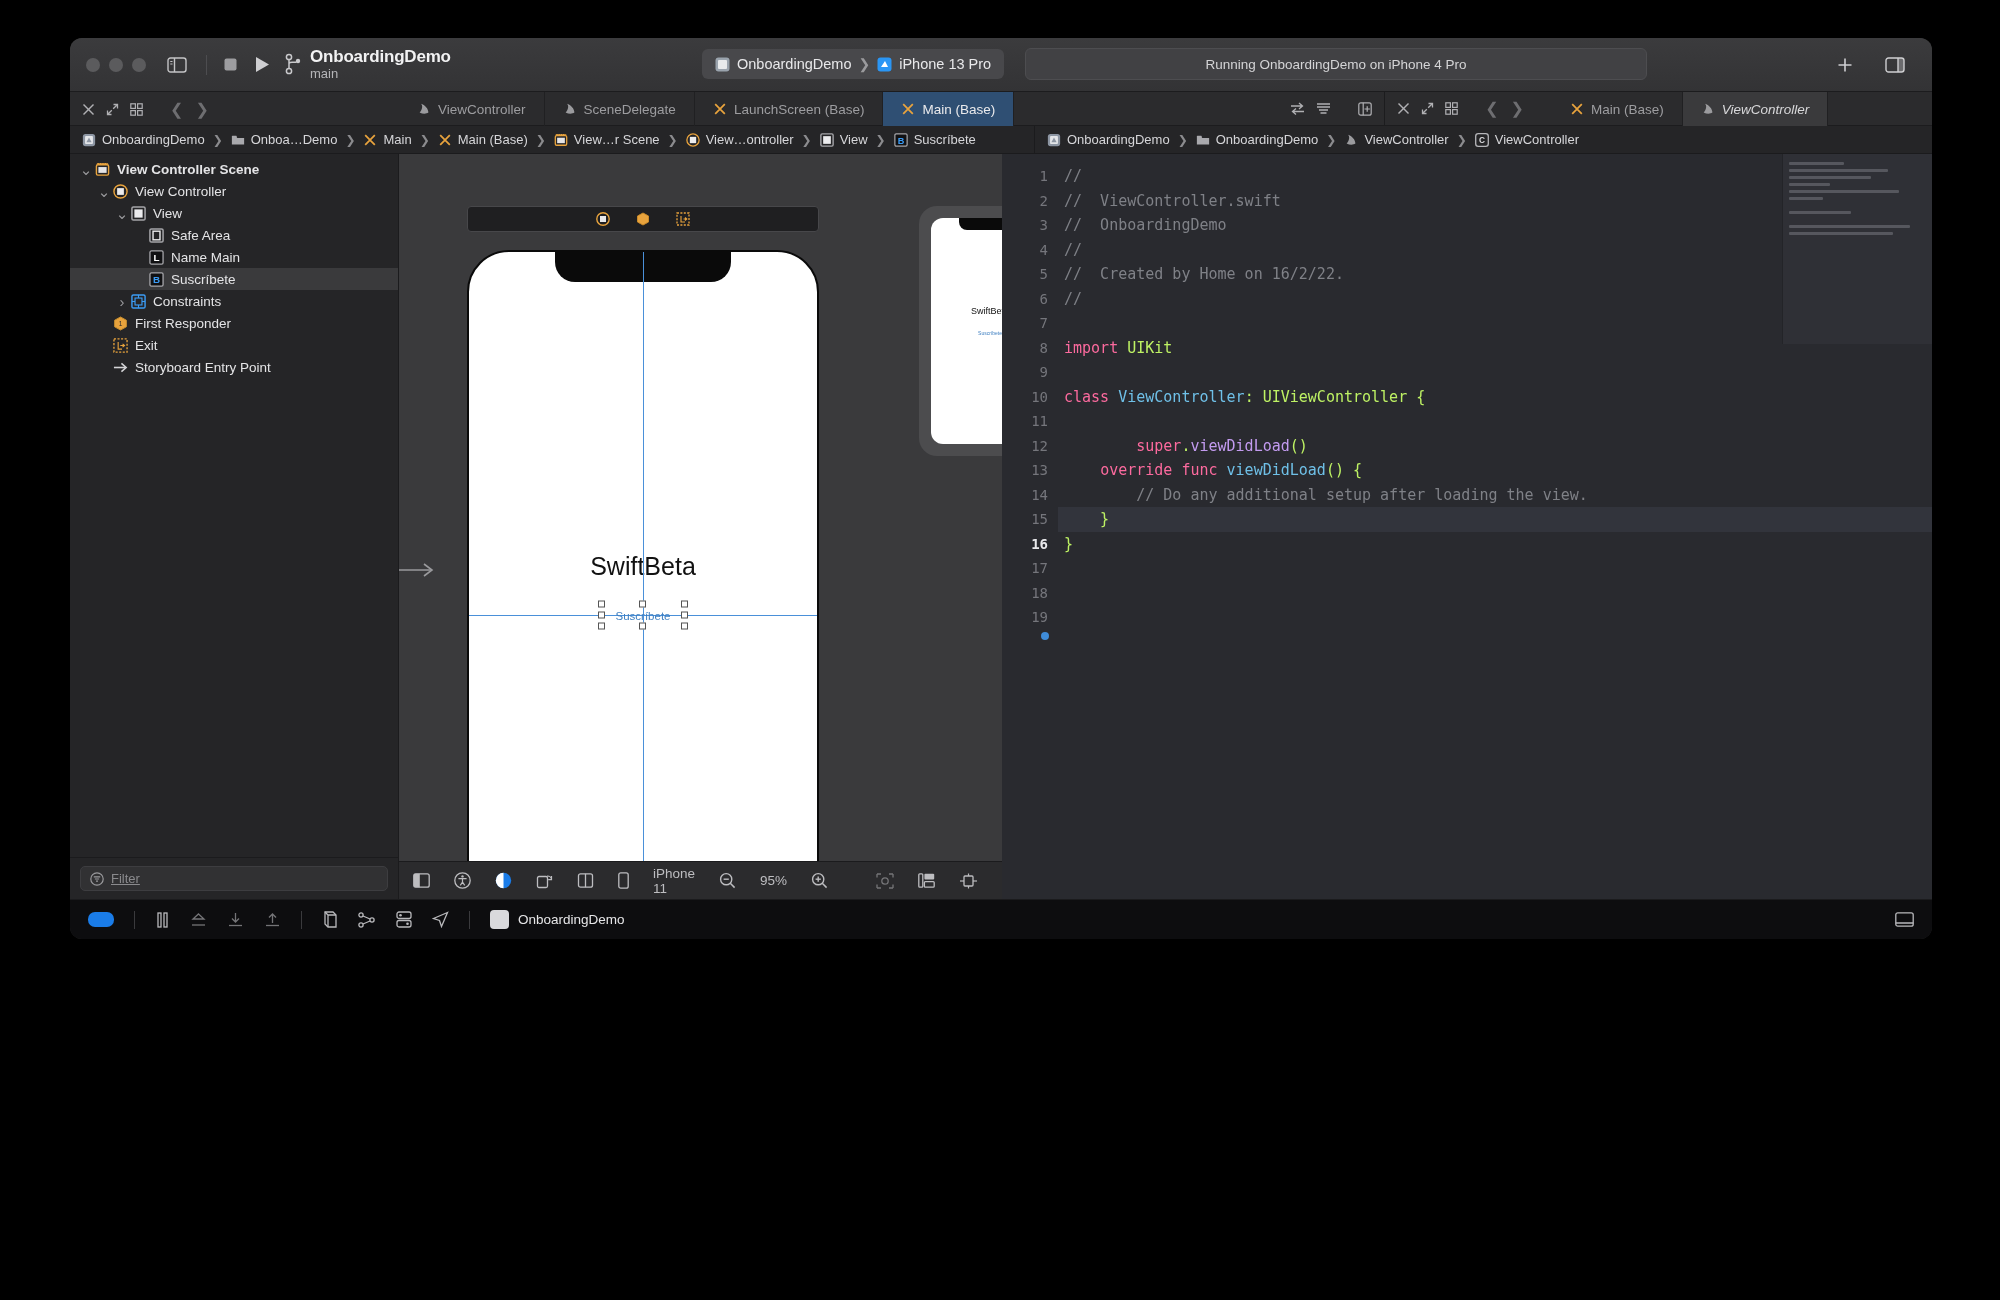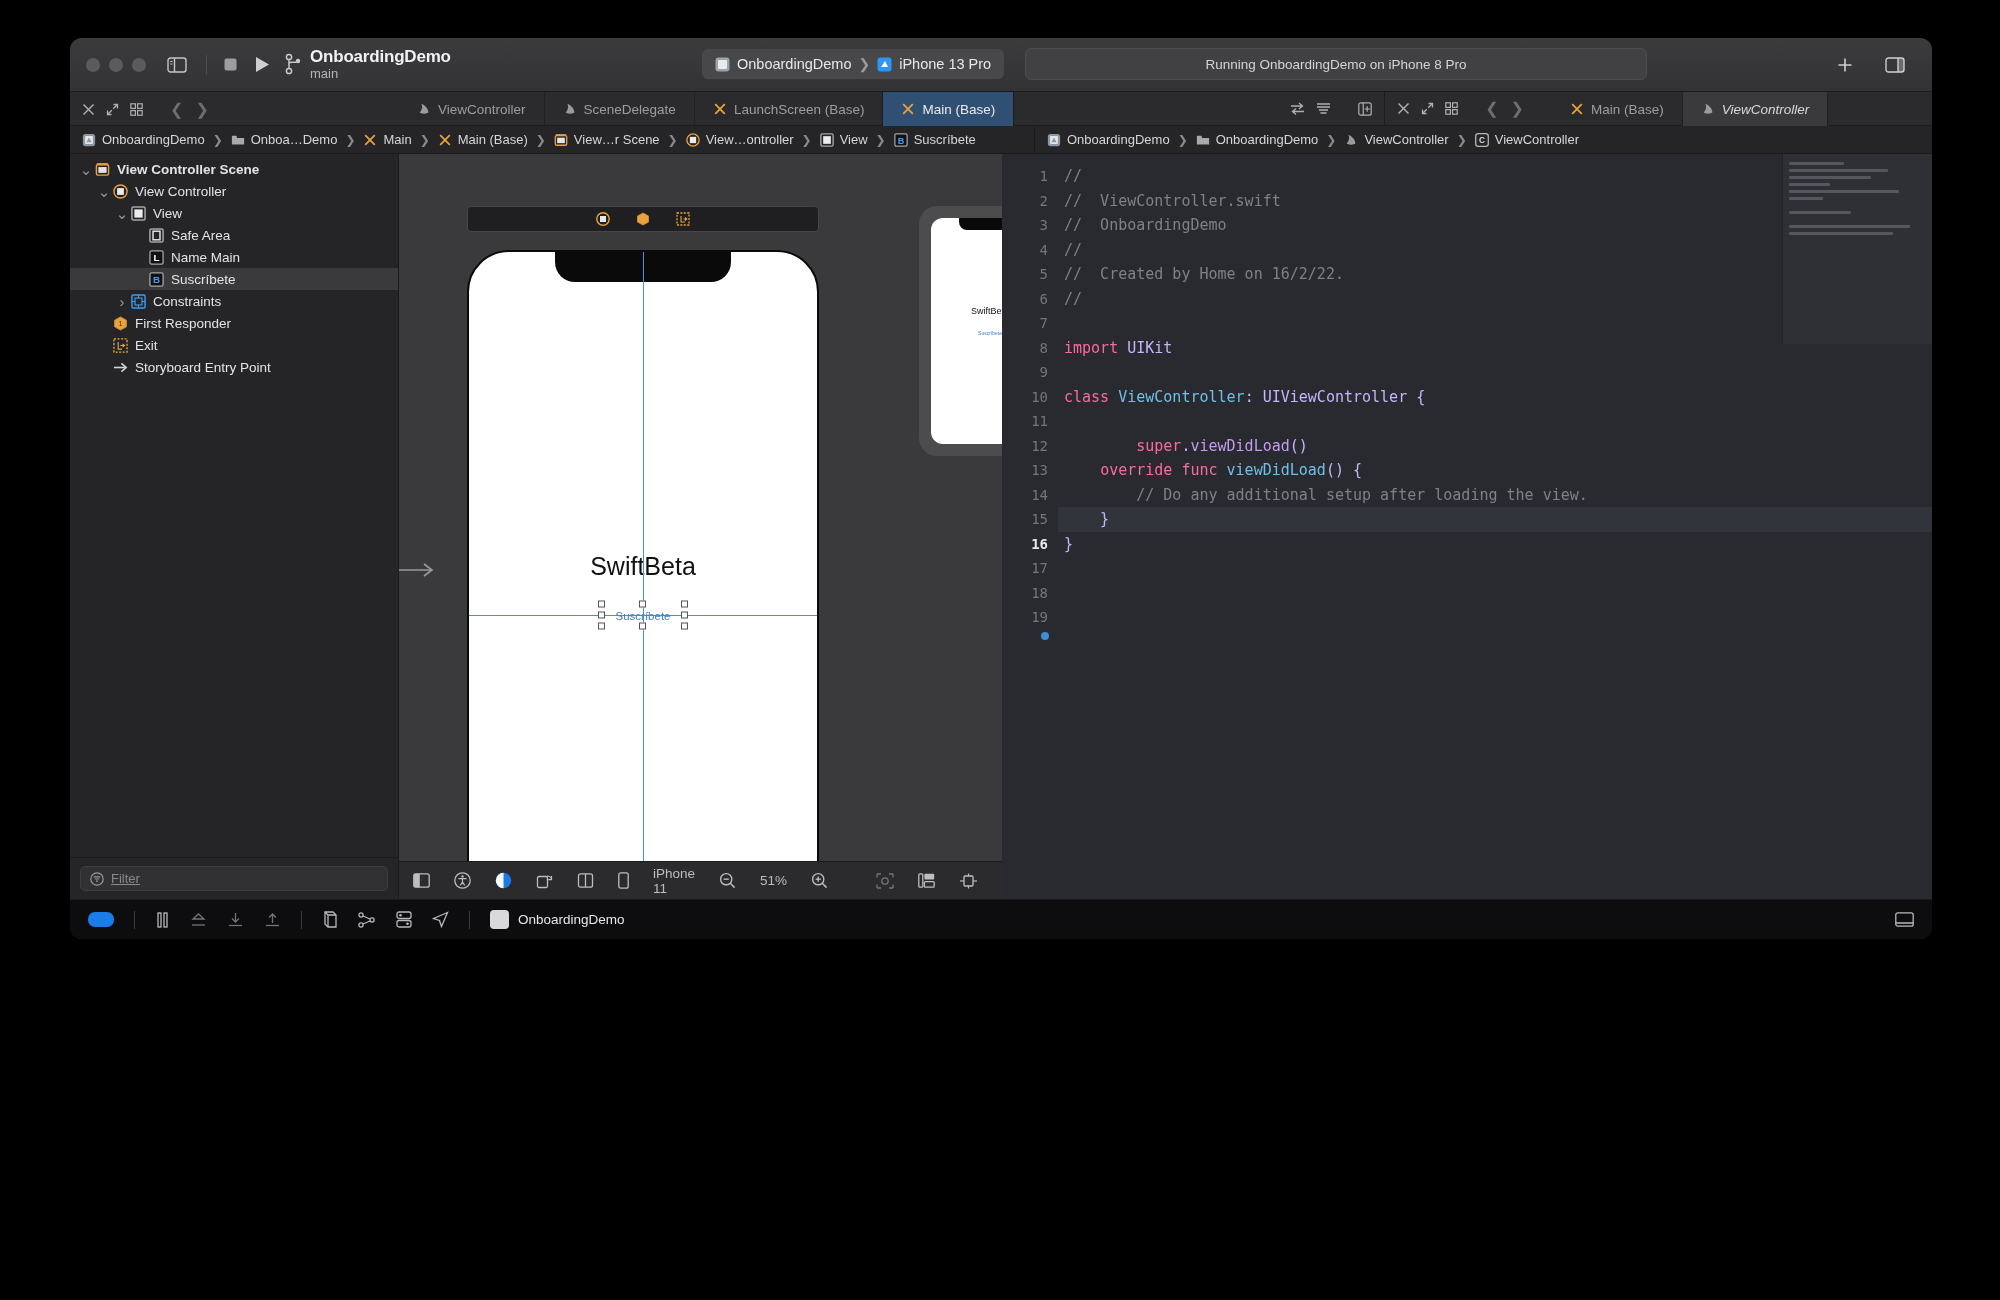"Running OnboardingDemo on iPhone 8" span { text: 8 -> 4 }
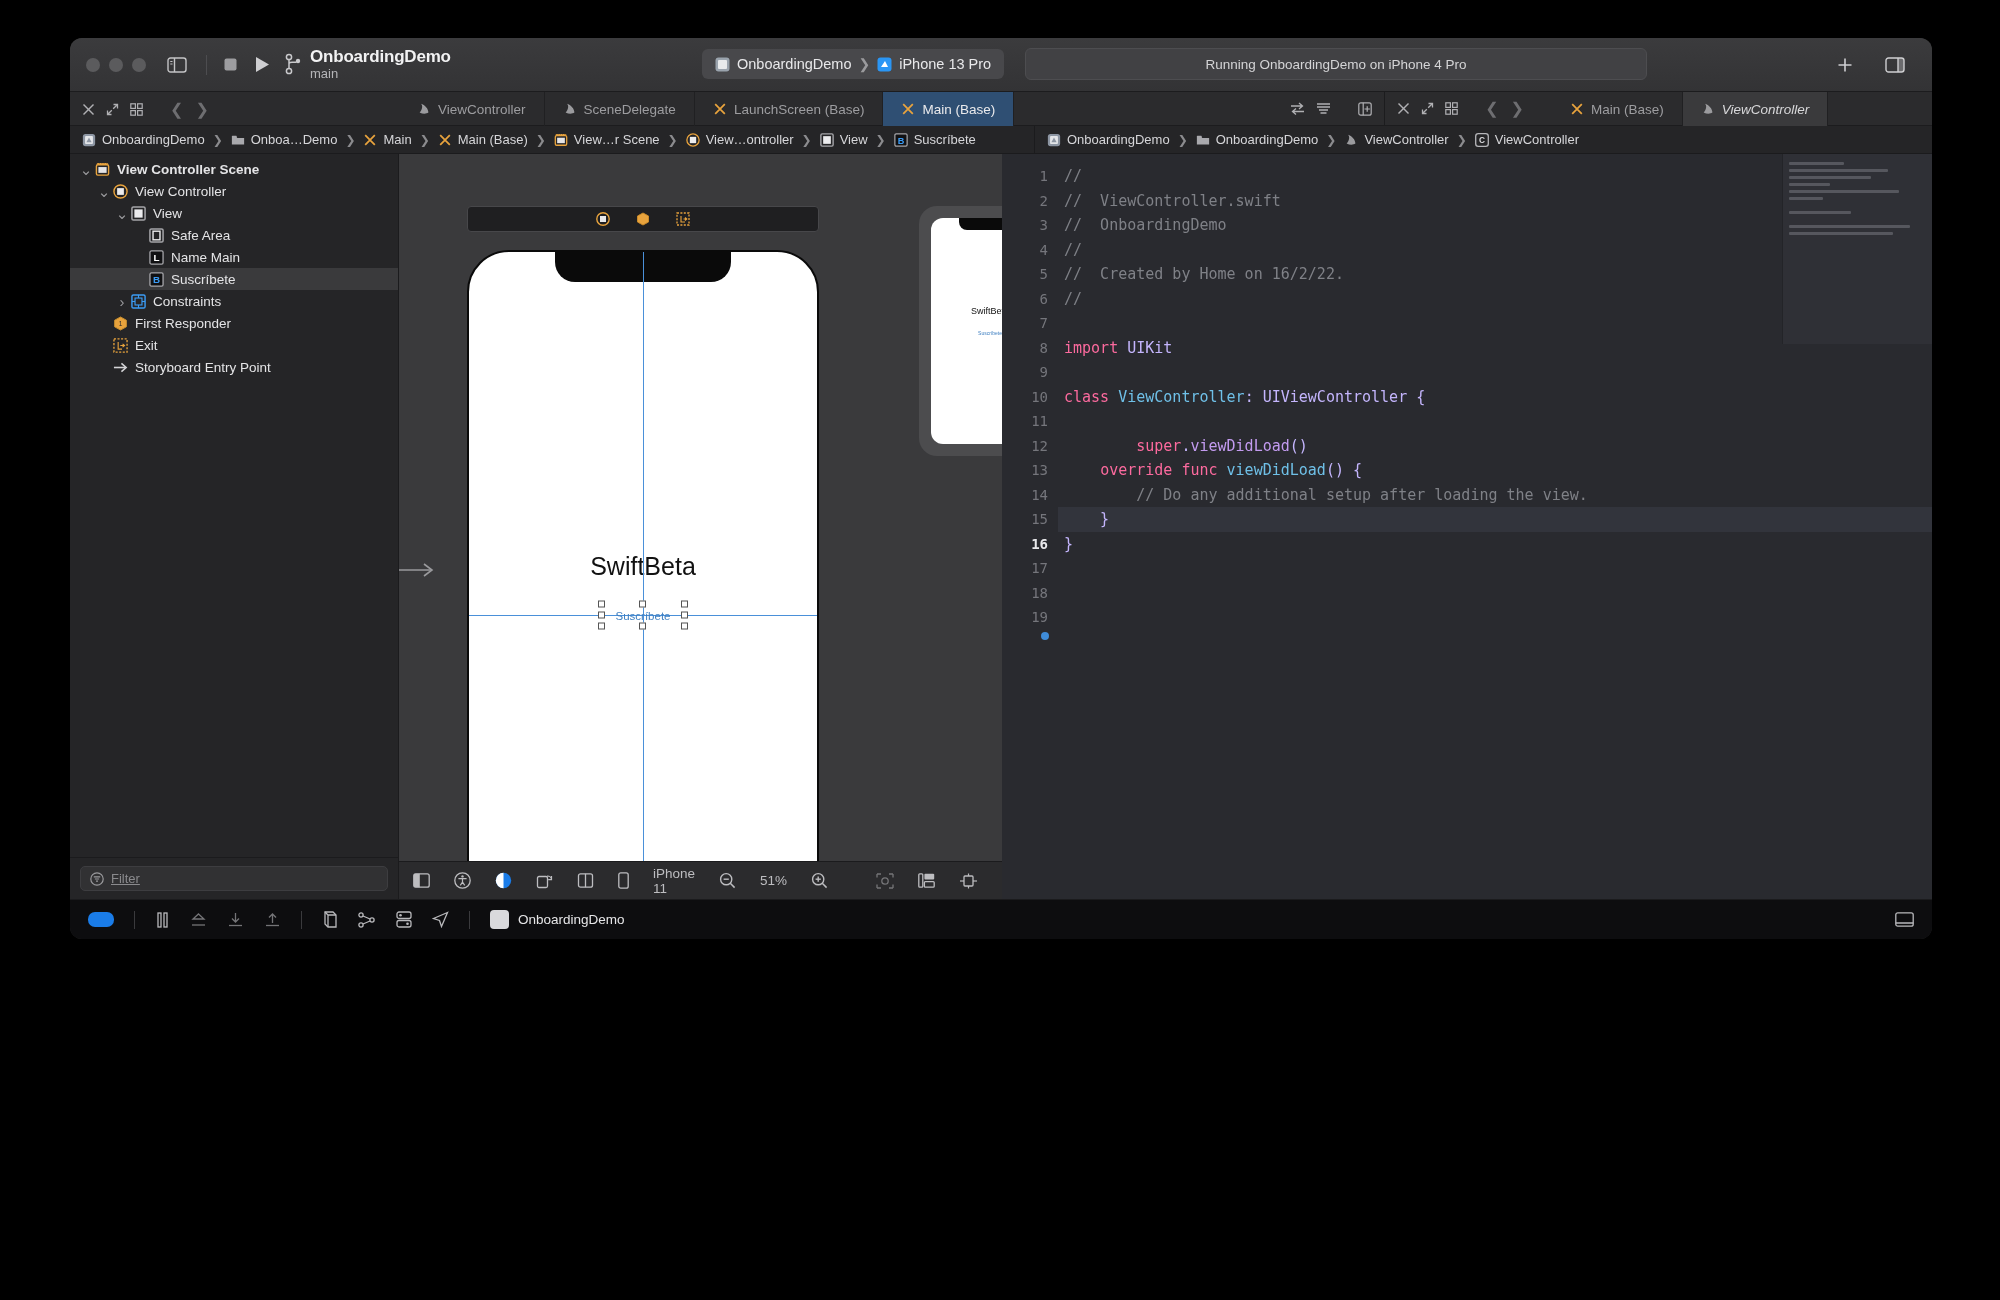"UIKit" .pl { color: #c4b5fd -> #bef264 }
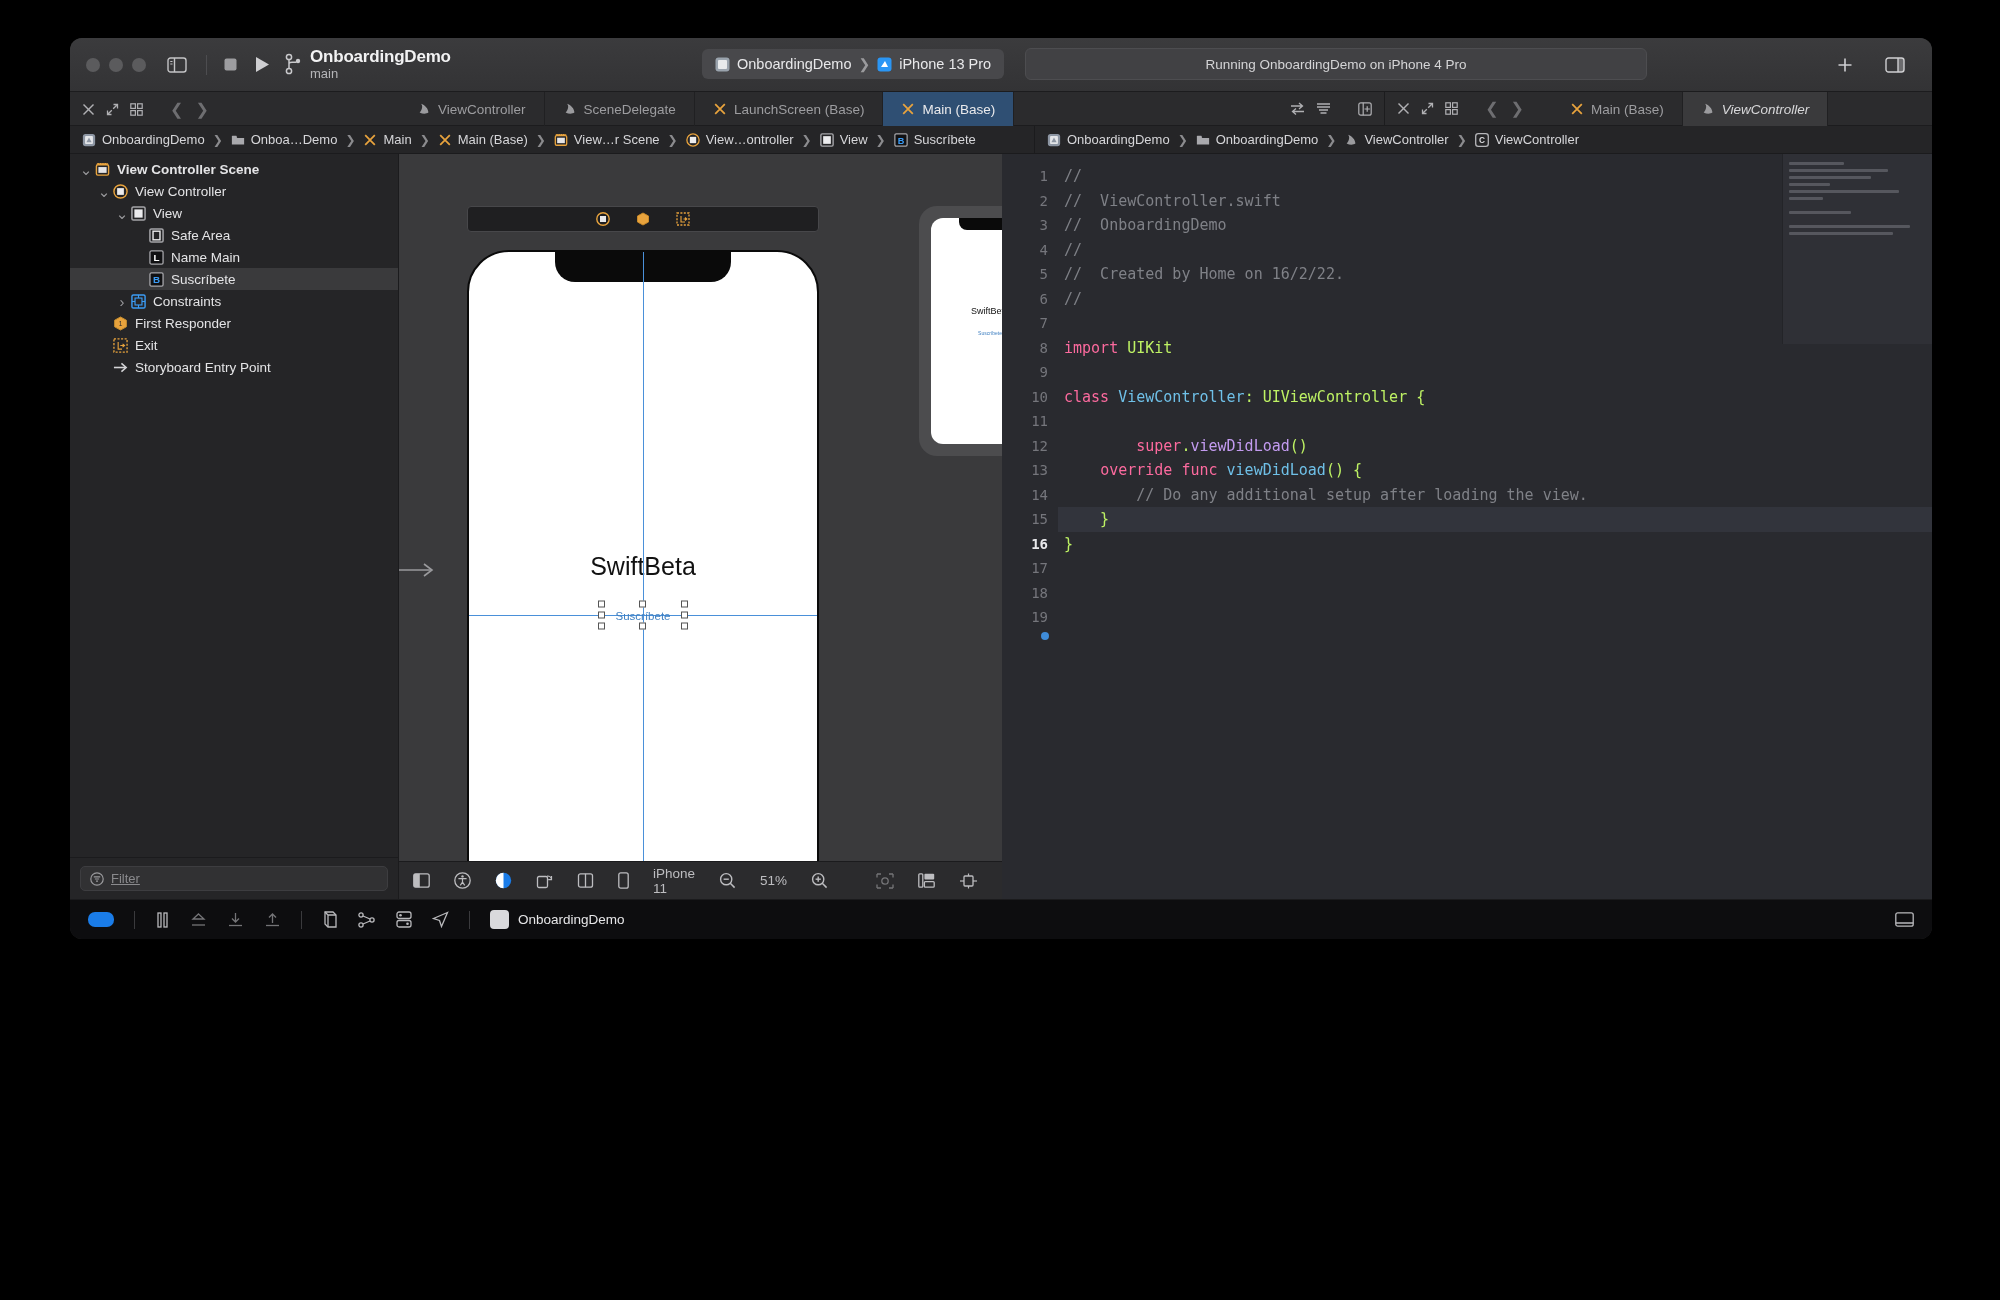"51%" span { text: 51% -> 95% }
